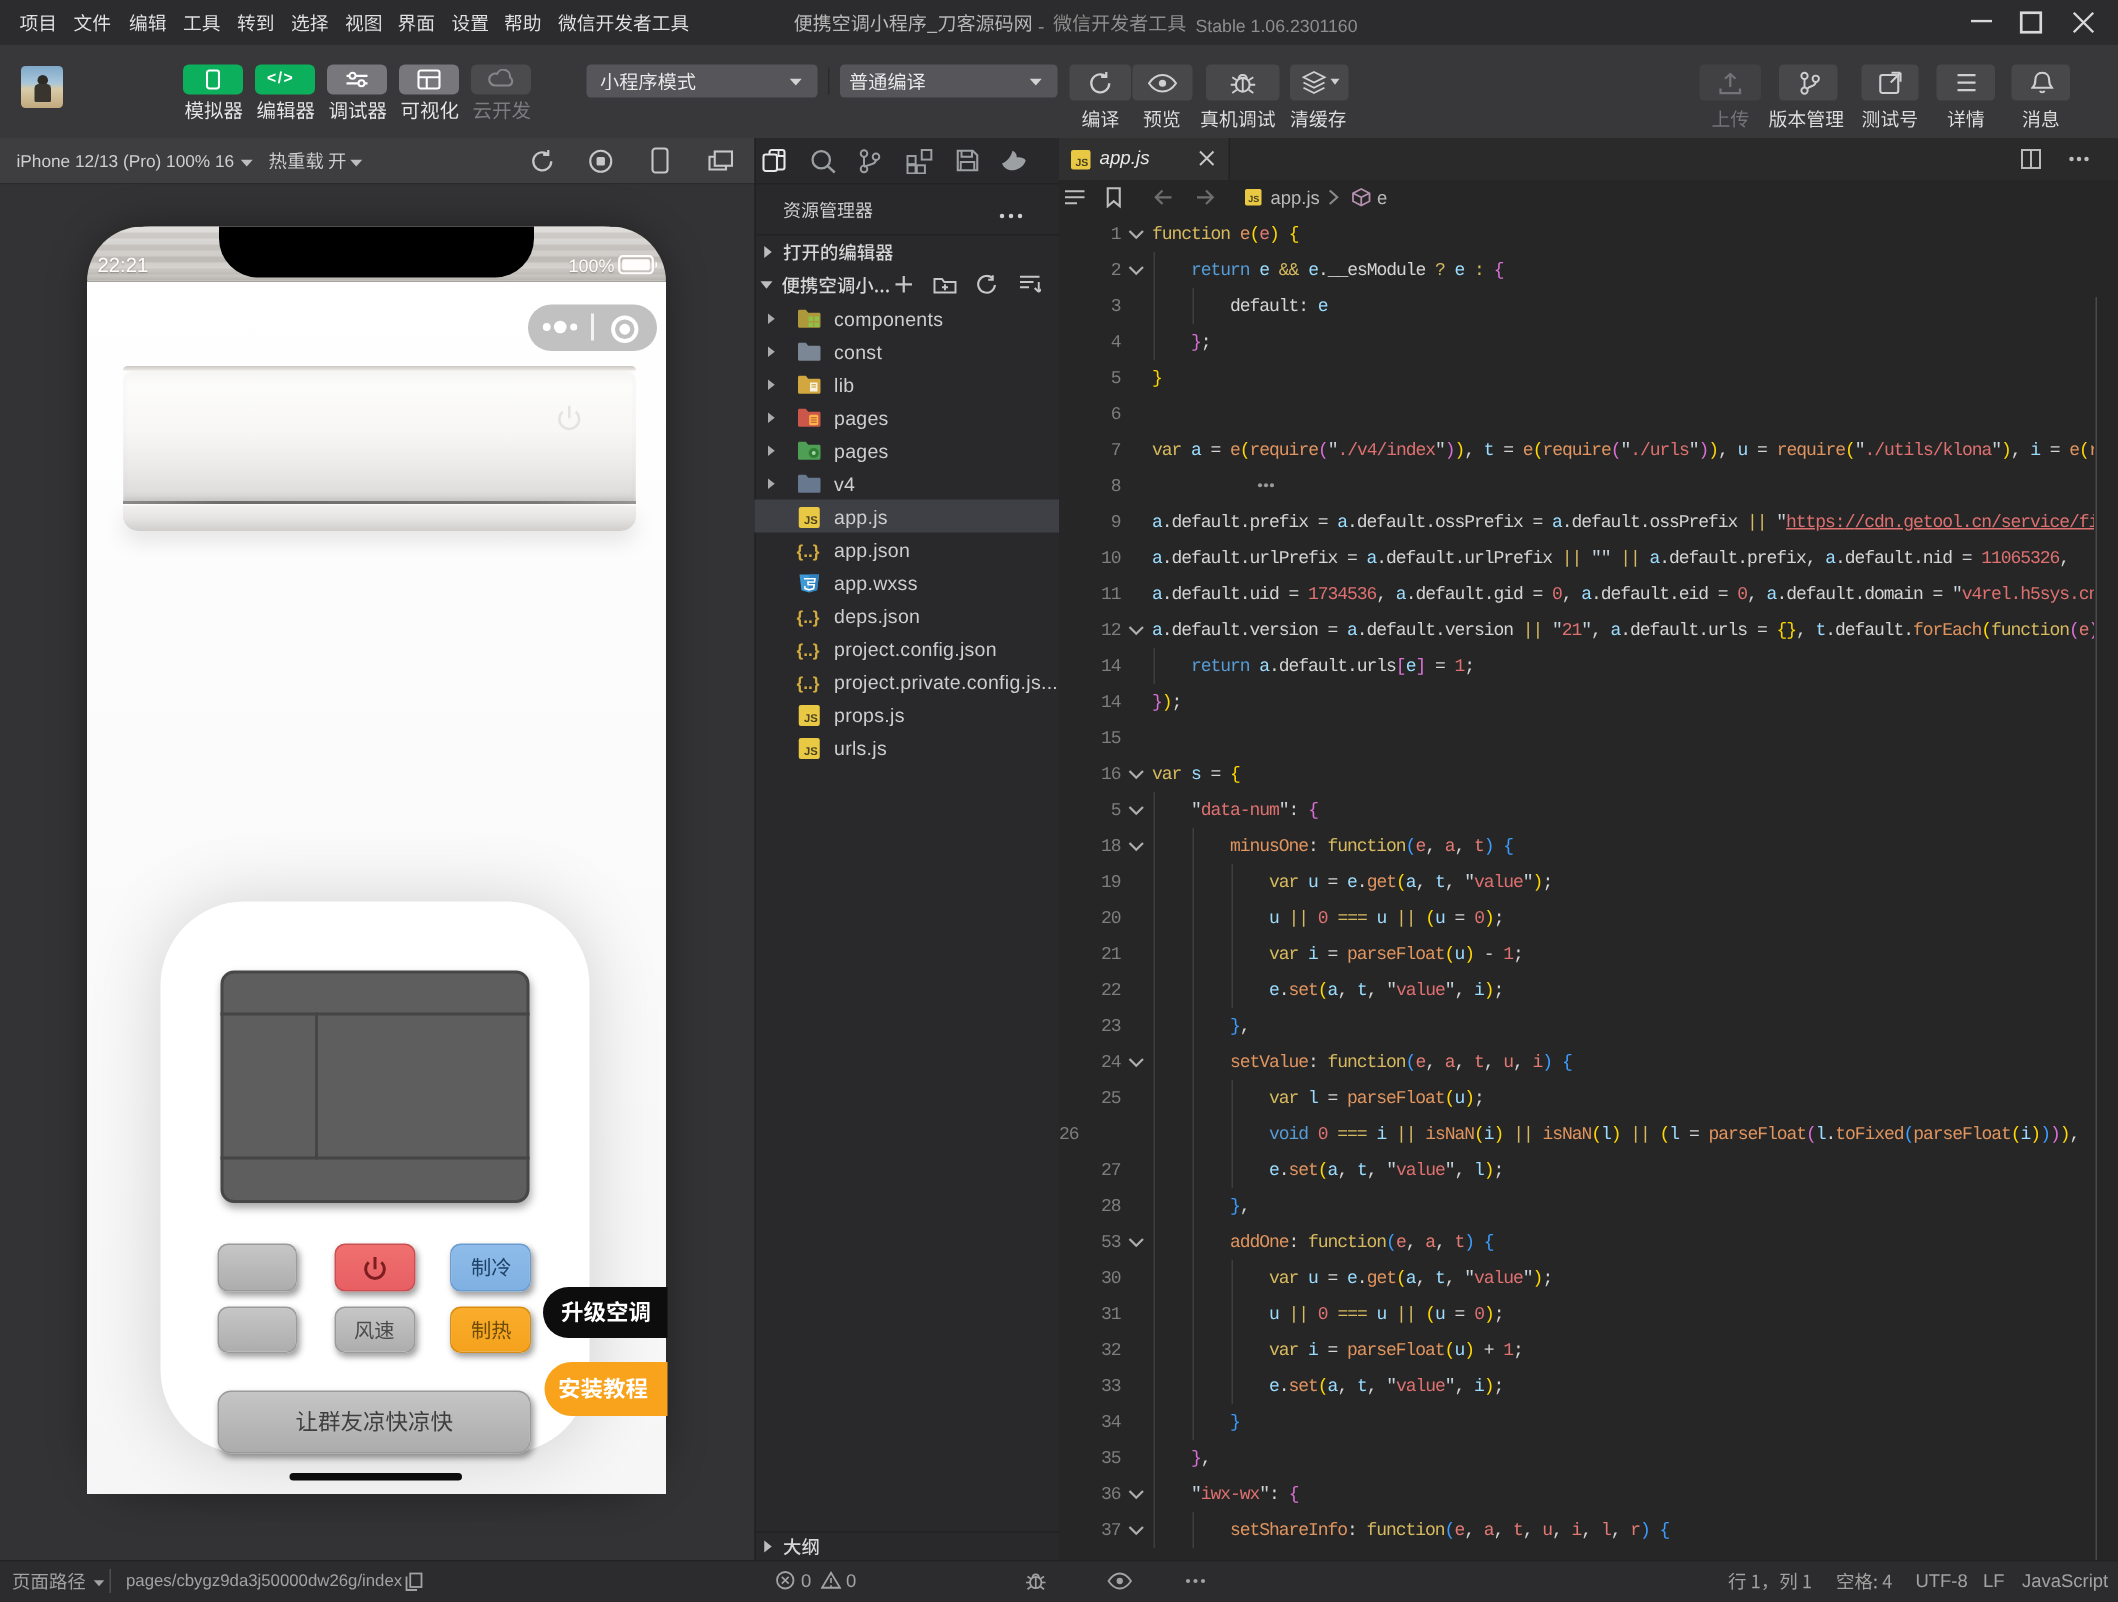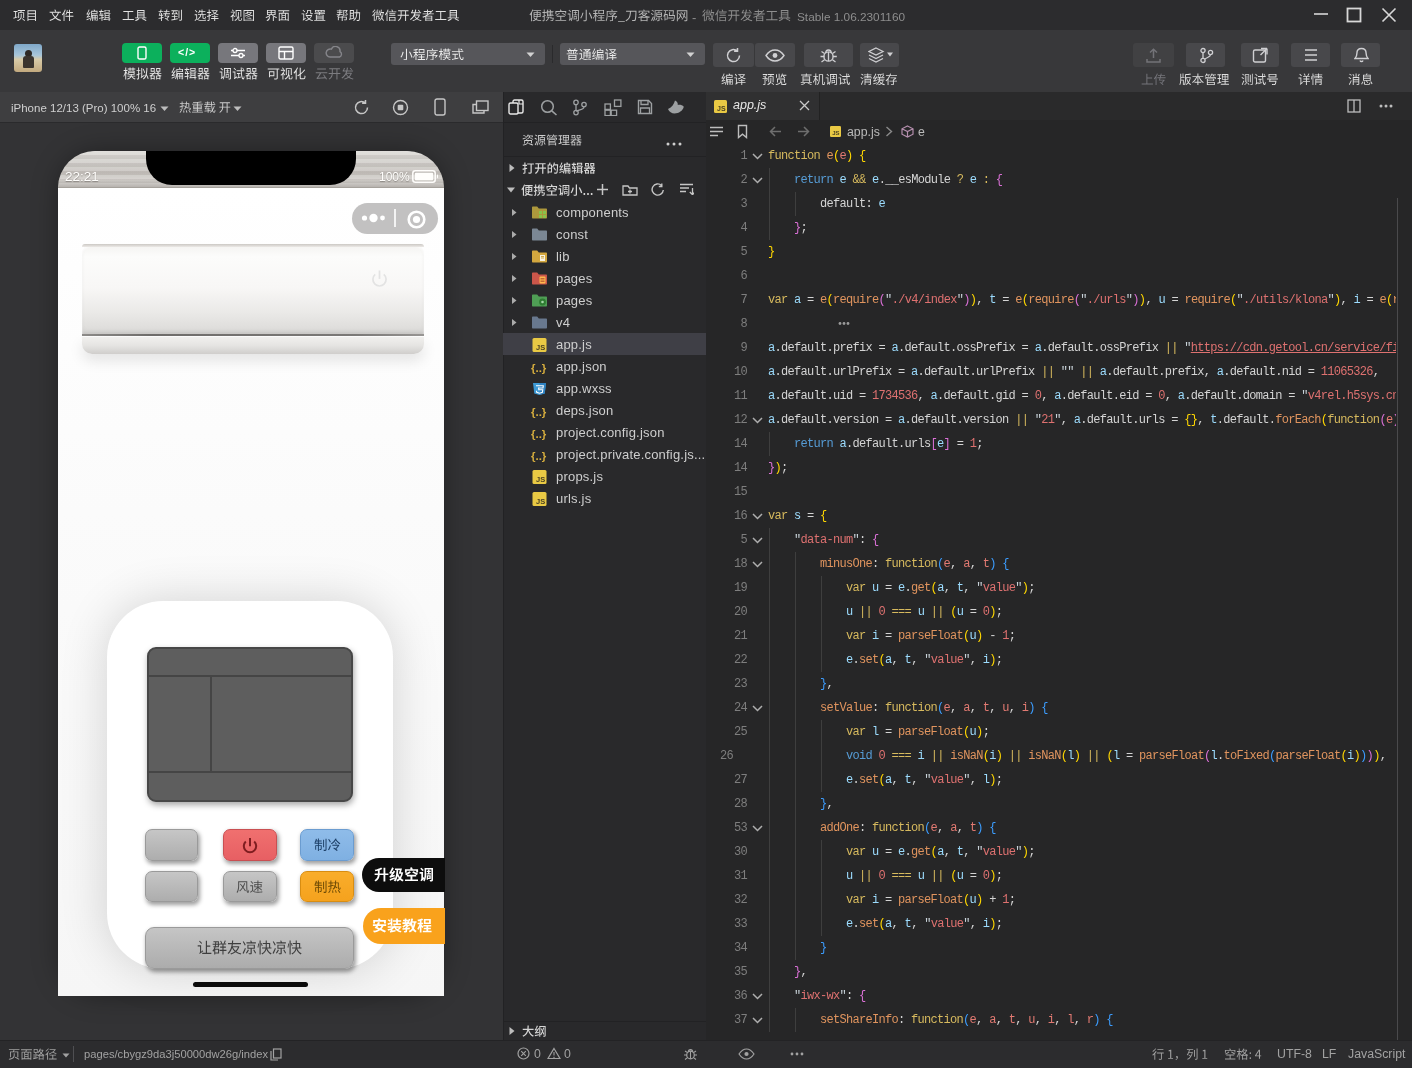"26" div.mono { text-align: center -> left }
